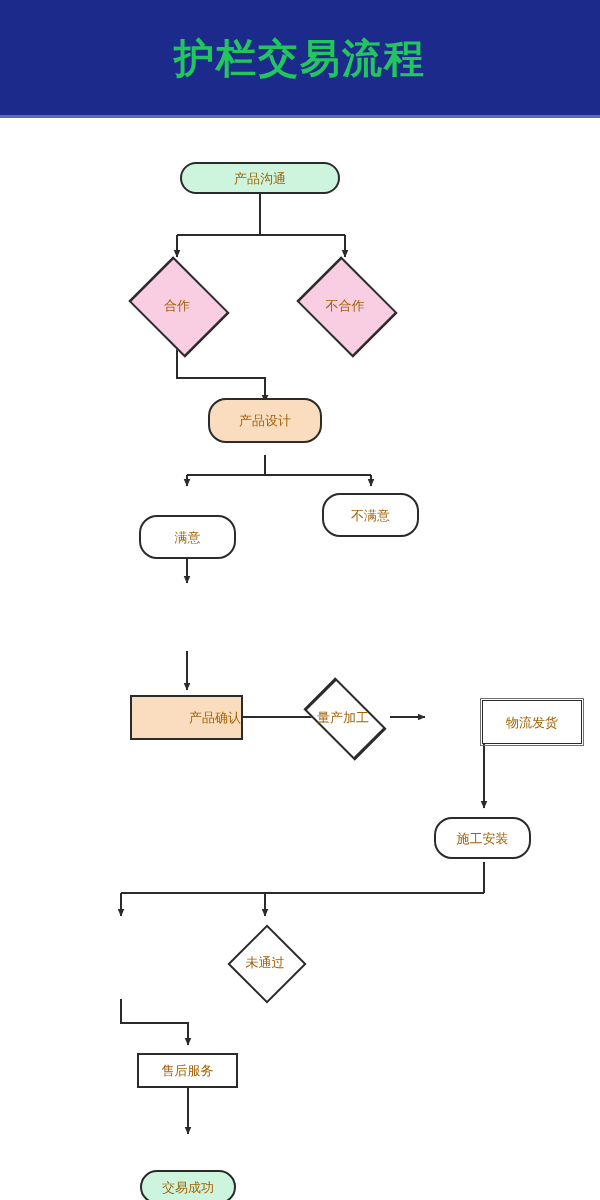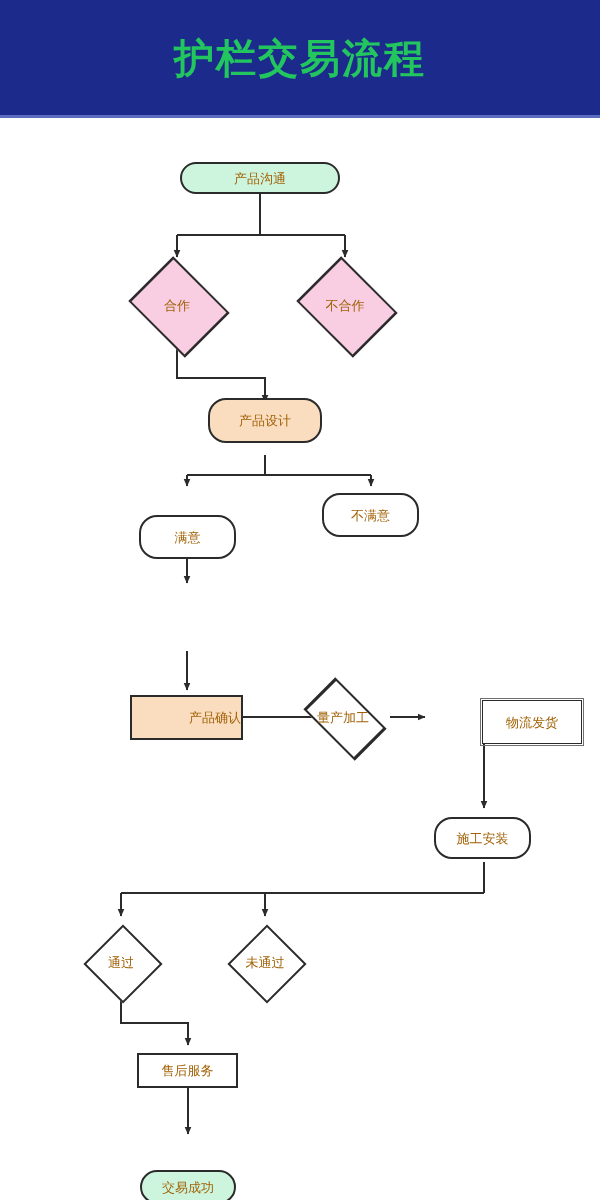"通过" div.node { html: <div> <span></span> <span>通过</span> </div> -> none }
